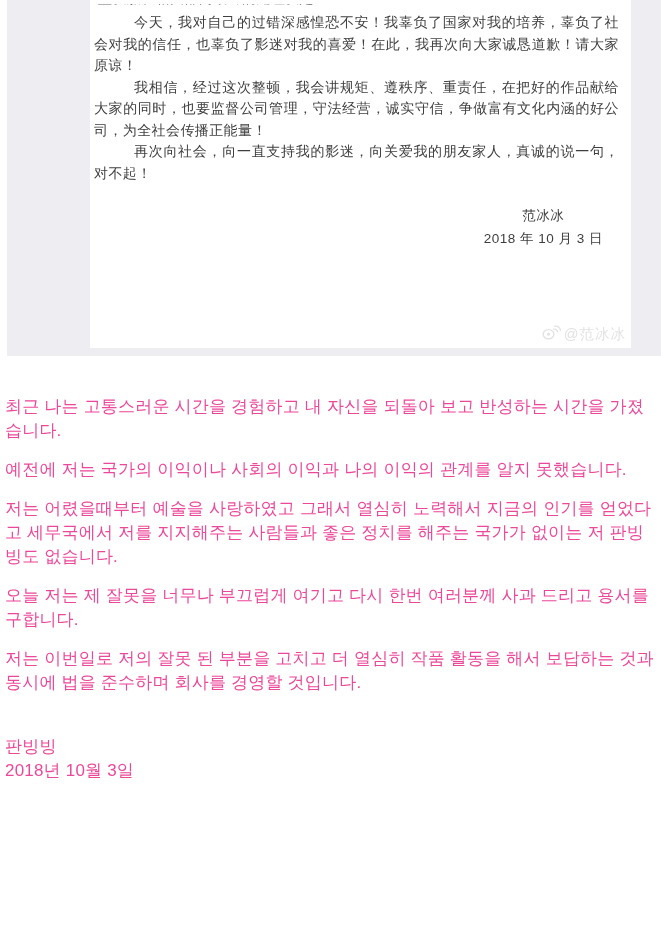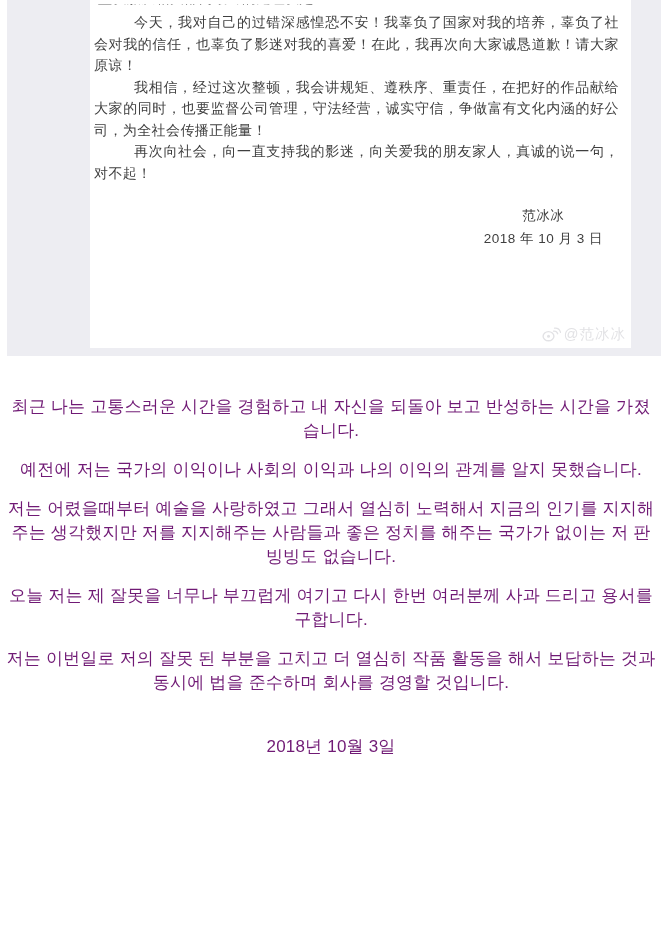"@范冰冰" .watermark { align-items: center -> none }
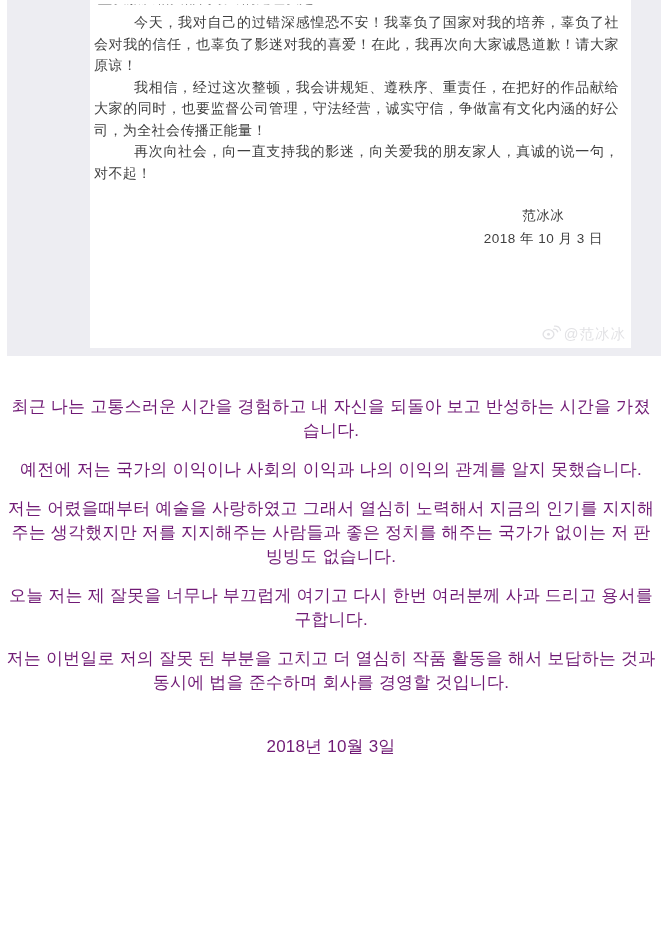"최근 나는 고통스러운 시간을 경험하고" .translation { color: #701a75 -> #ec4899; text-align: center -> none }
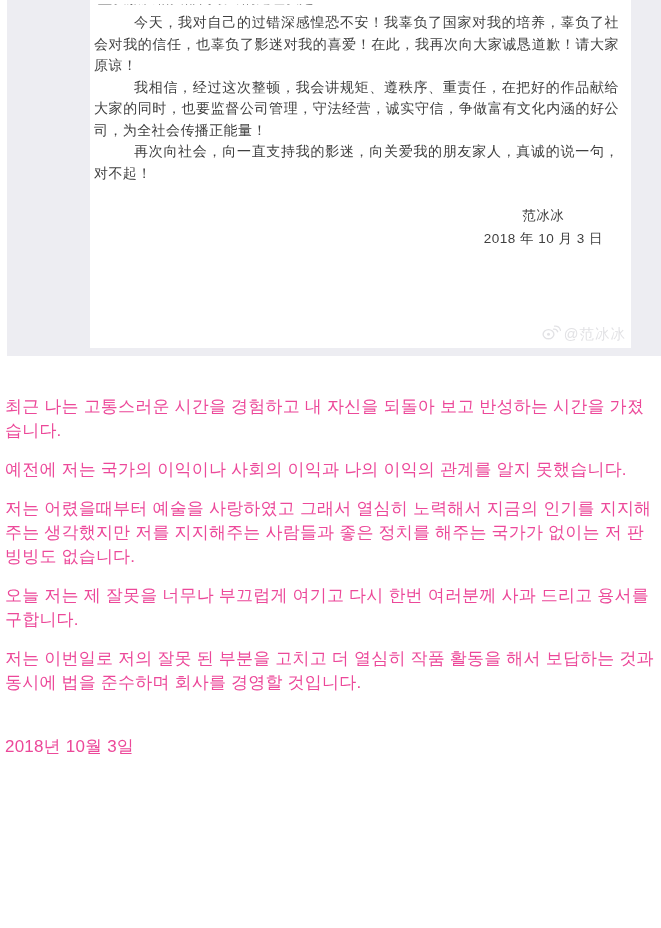"저는 어렸을때부터 예술을 사랑하였고 그래서" p { text: 지지해주는 생각했지만 -> 얻었다고 세무국에서 }
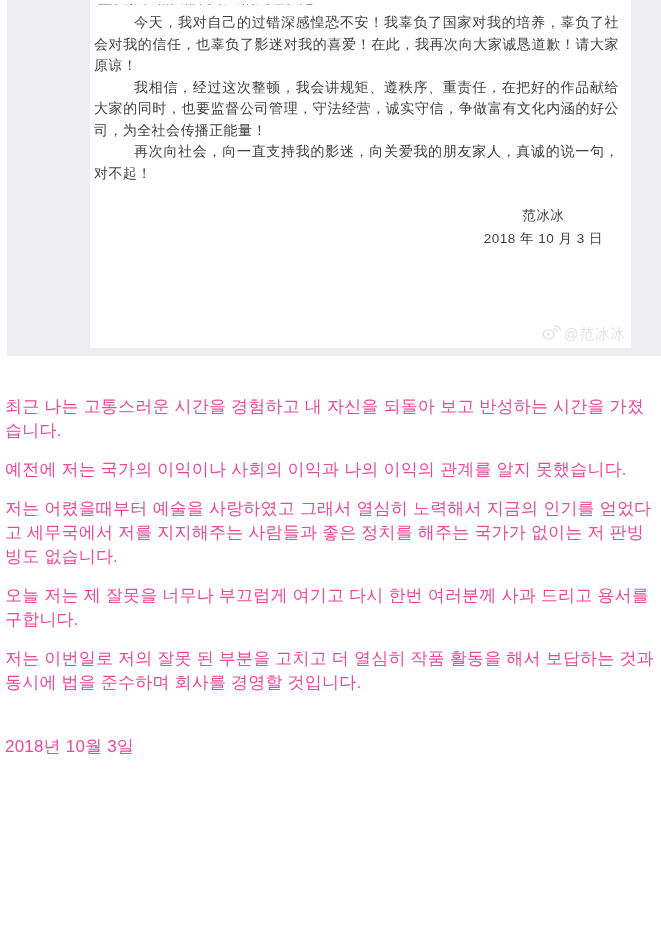"판빙빙" div { html: none -> <div>판빙빙</div> }
